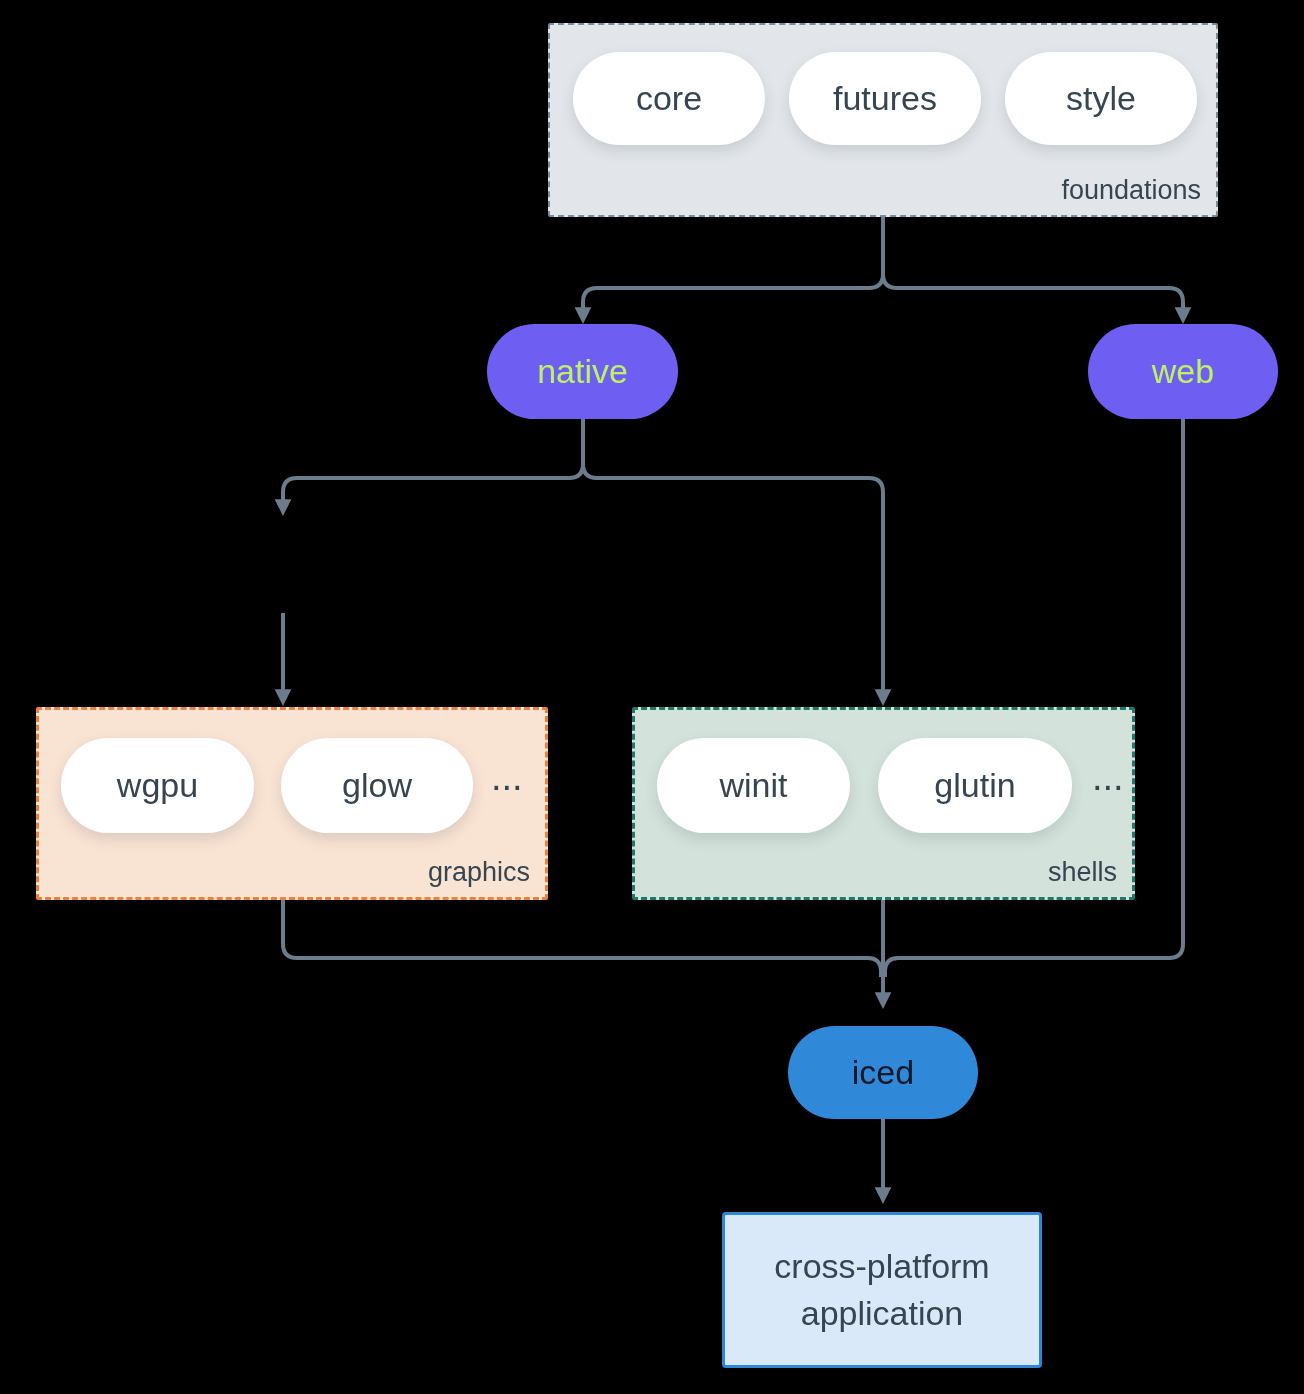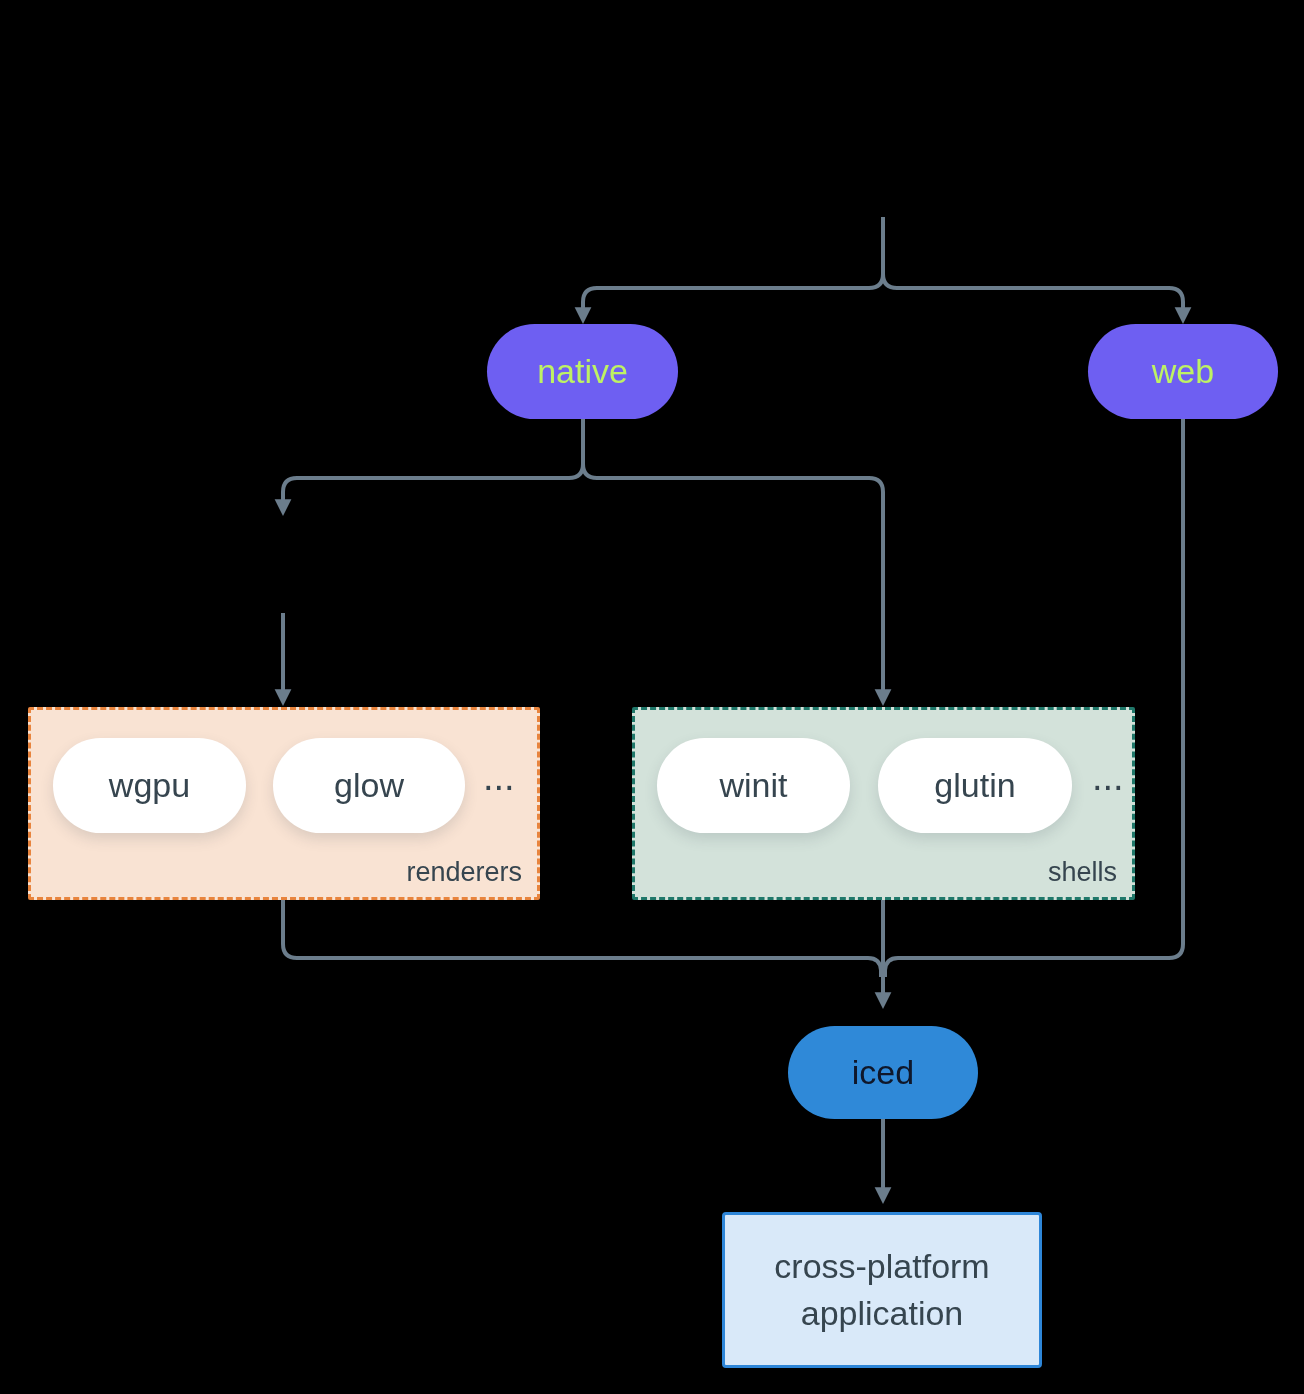"core" div.group { html: none -> <div> <div>core</div> <div>futures</div> <div>style</div> <div>foundations</div> </div> }
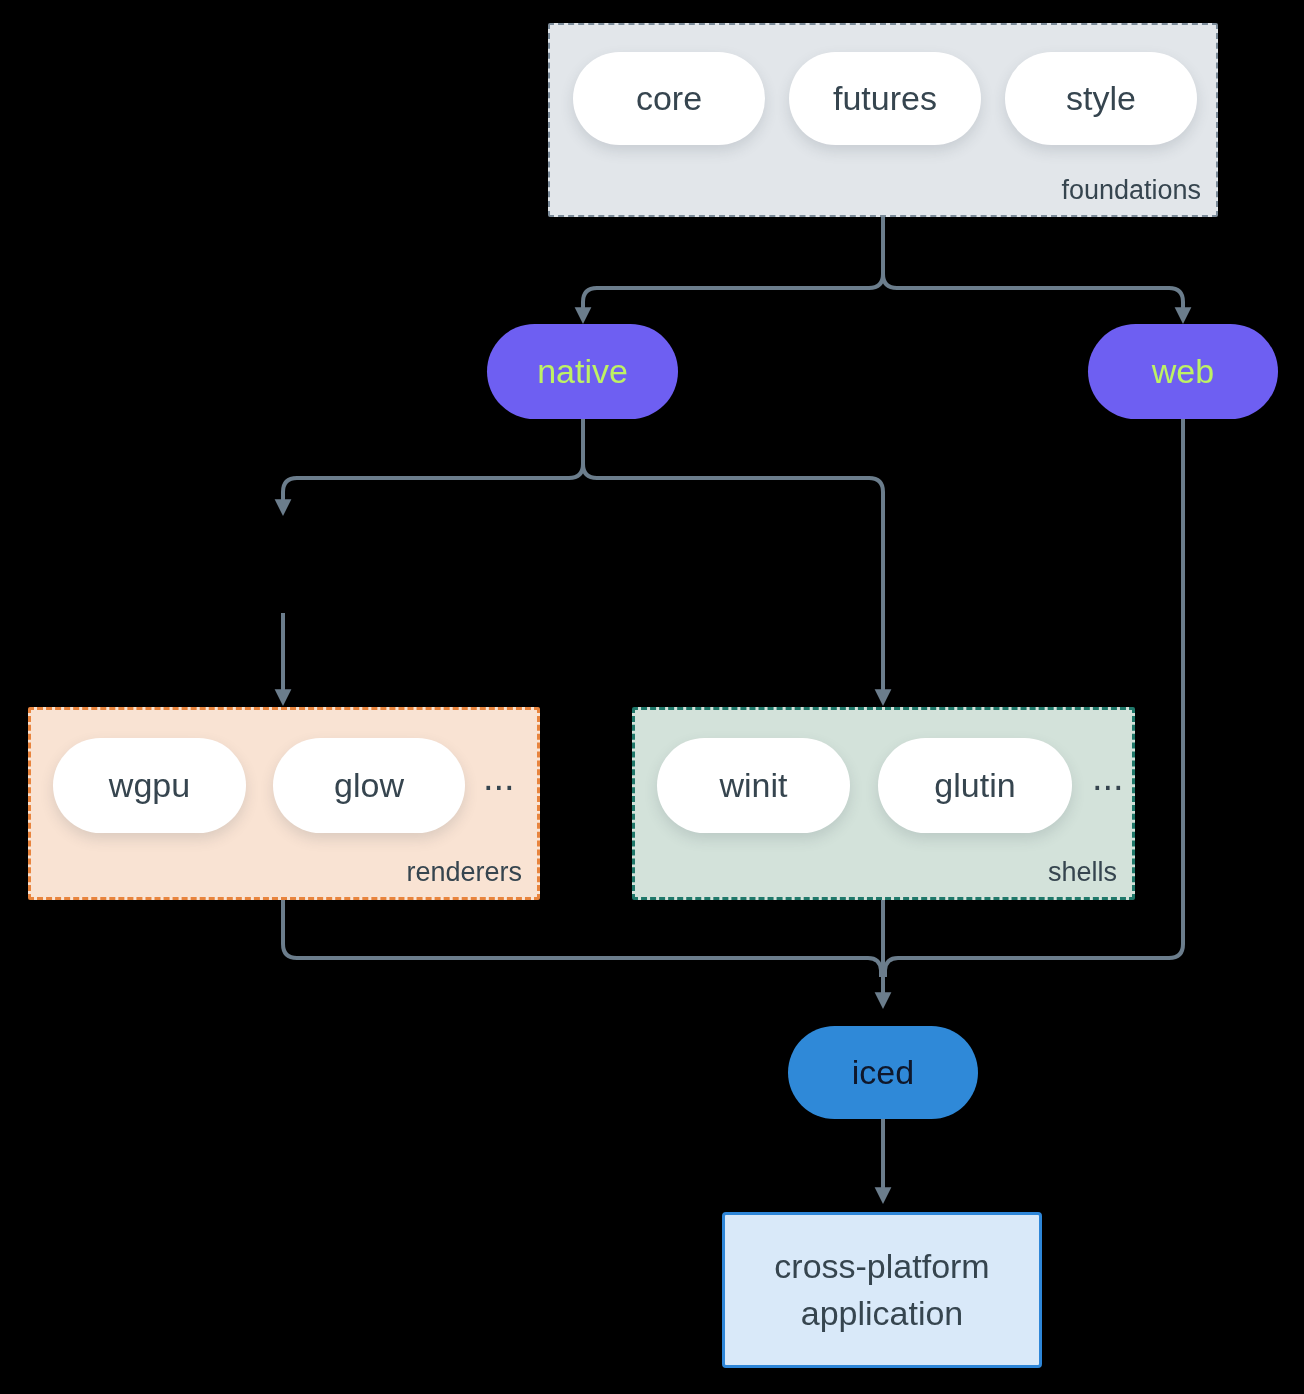"wgpu" .group-renderers { left: 28px -> 36px }
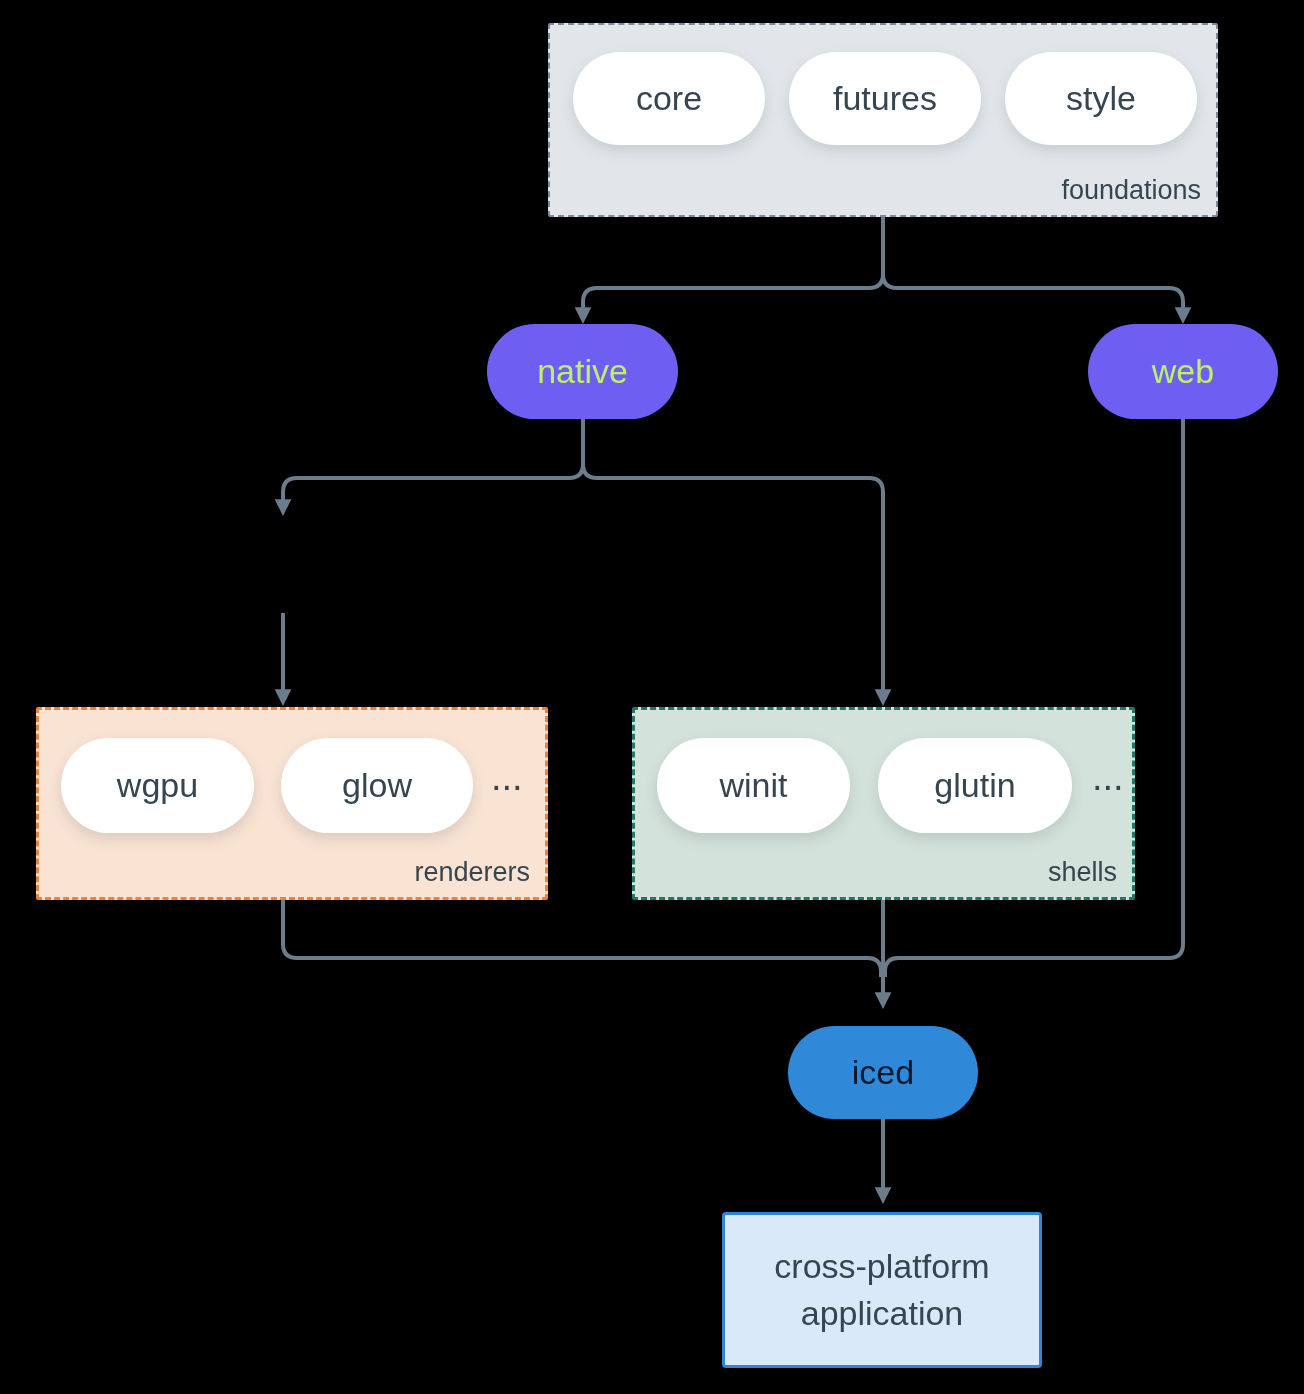"renderers" div.group-label { text: renderers -> graphics }
